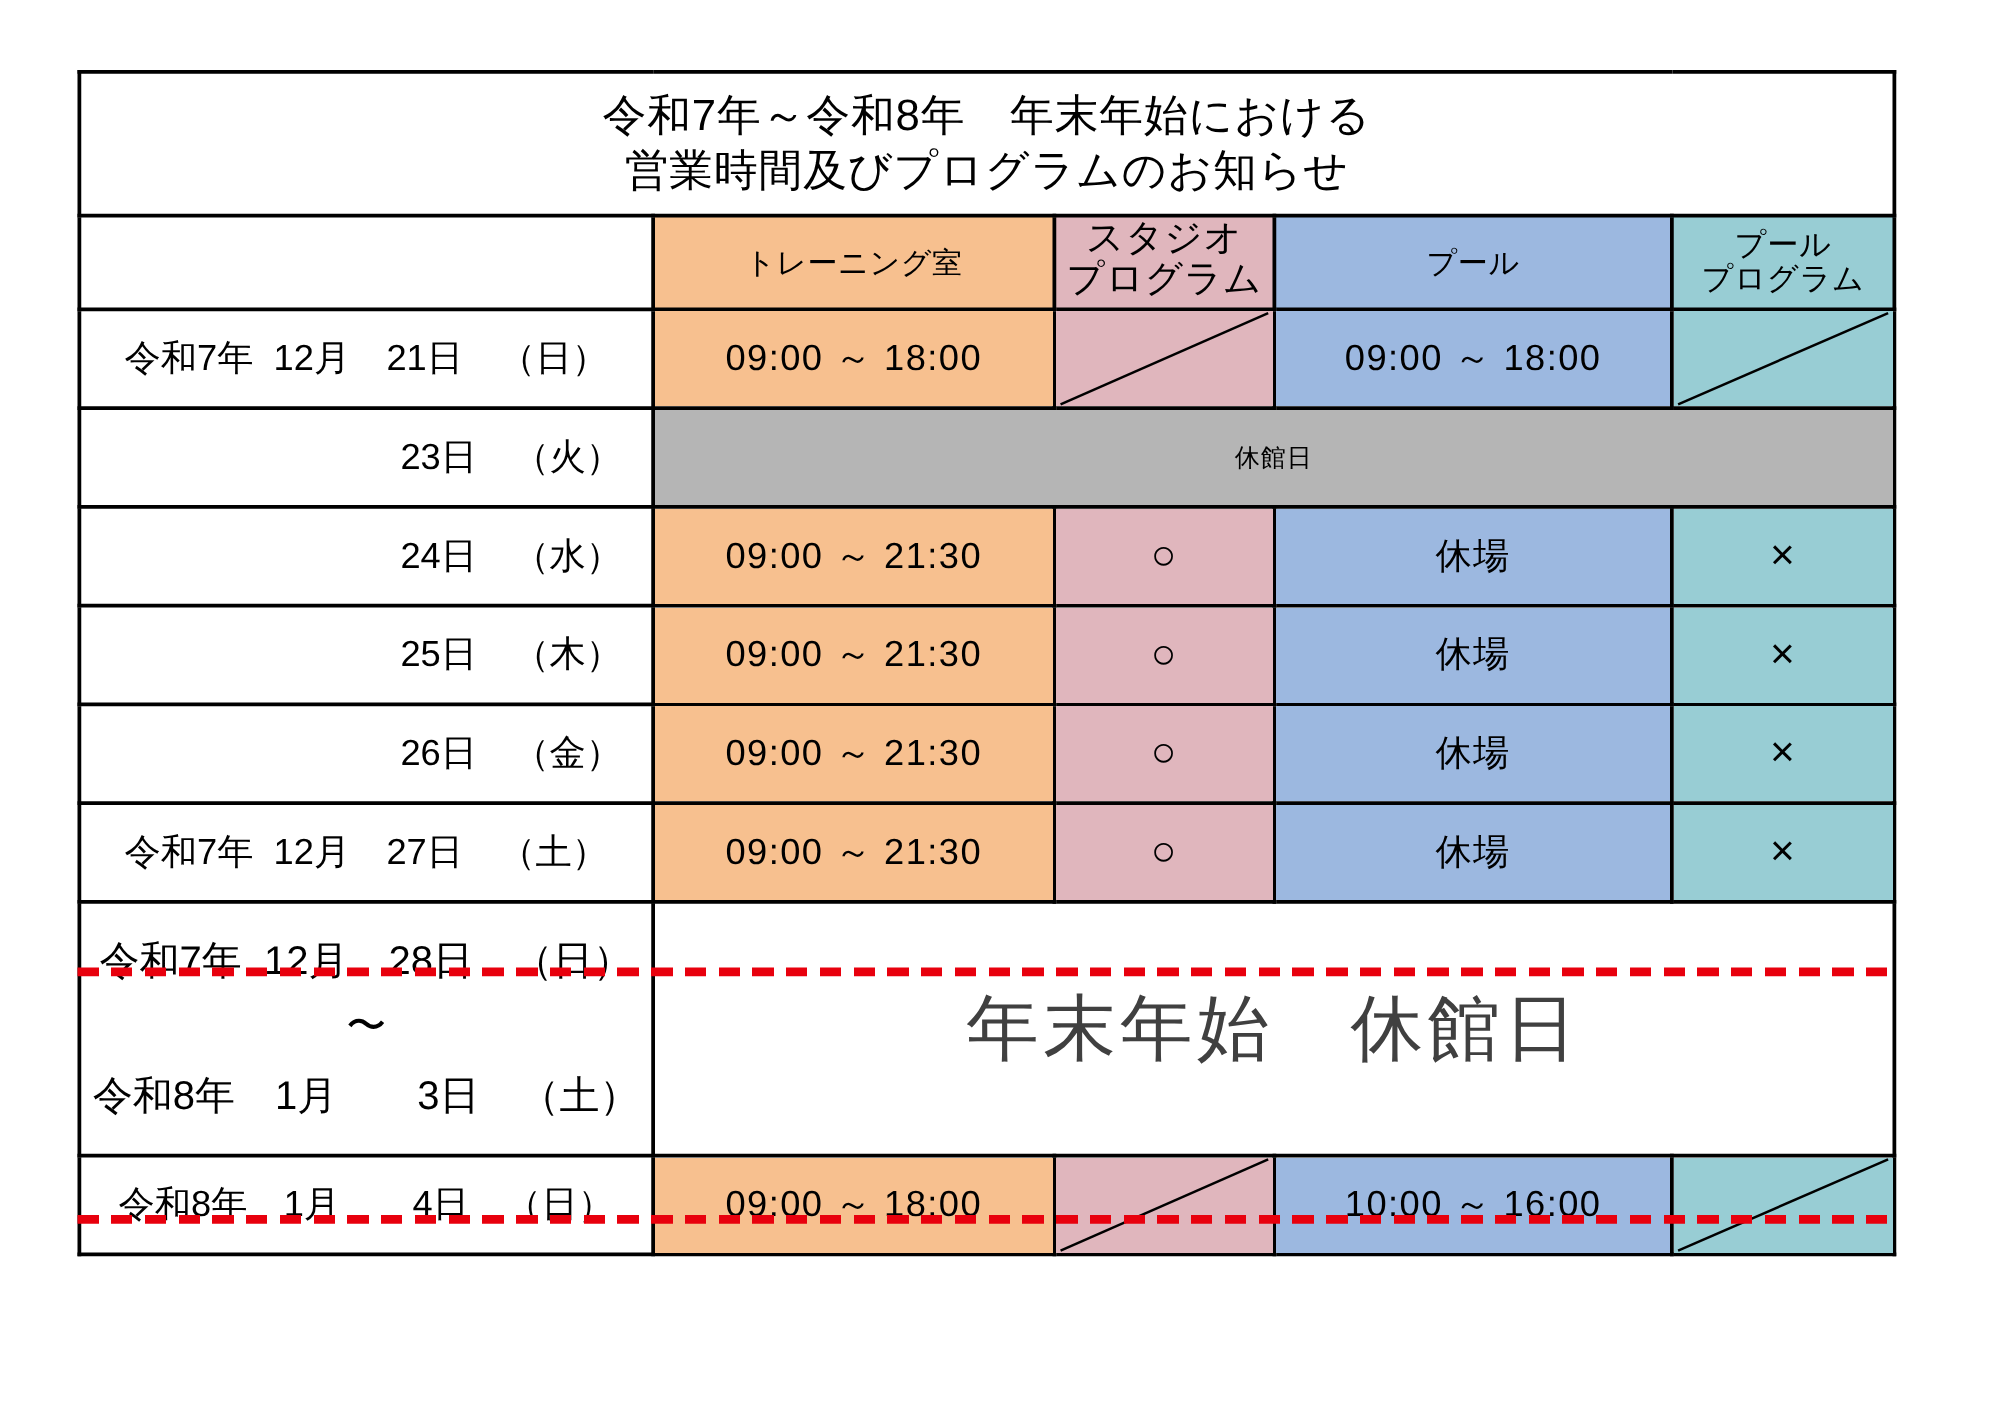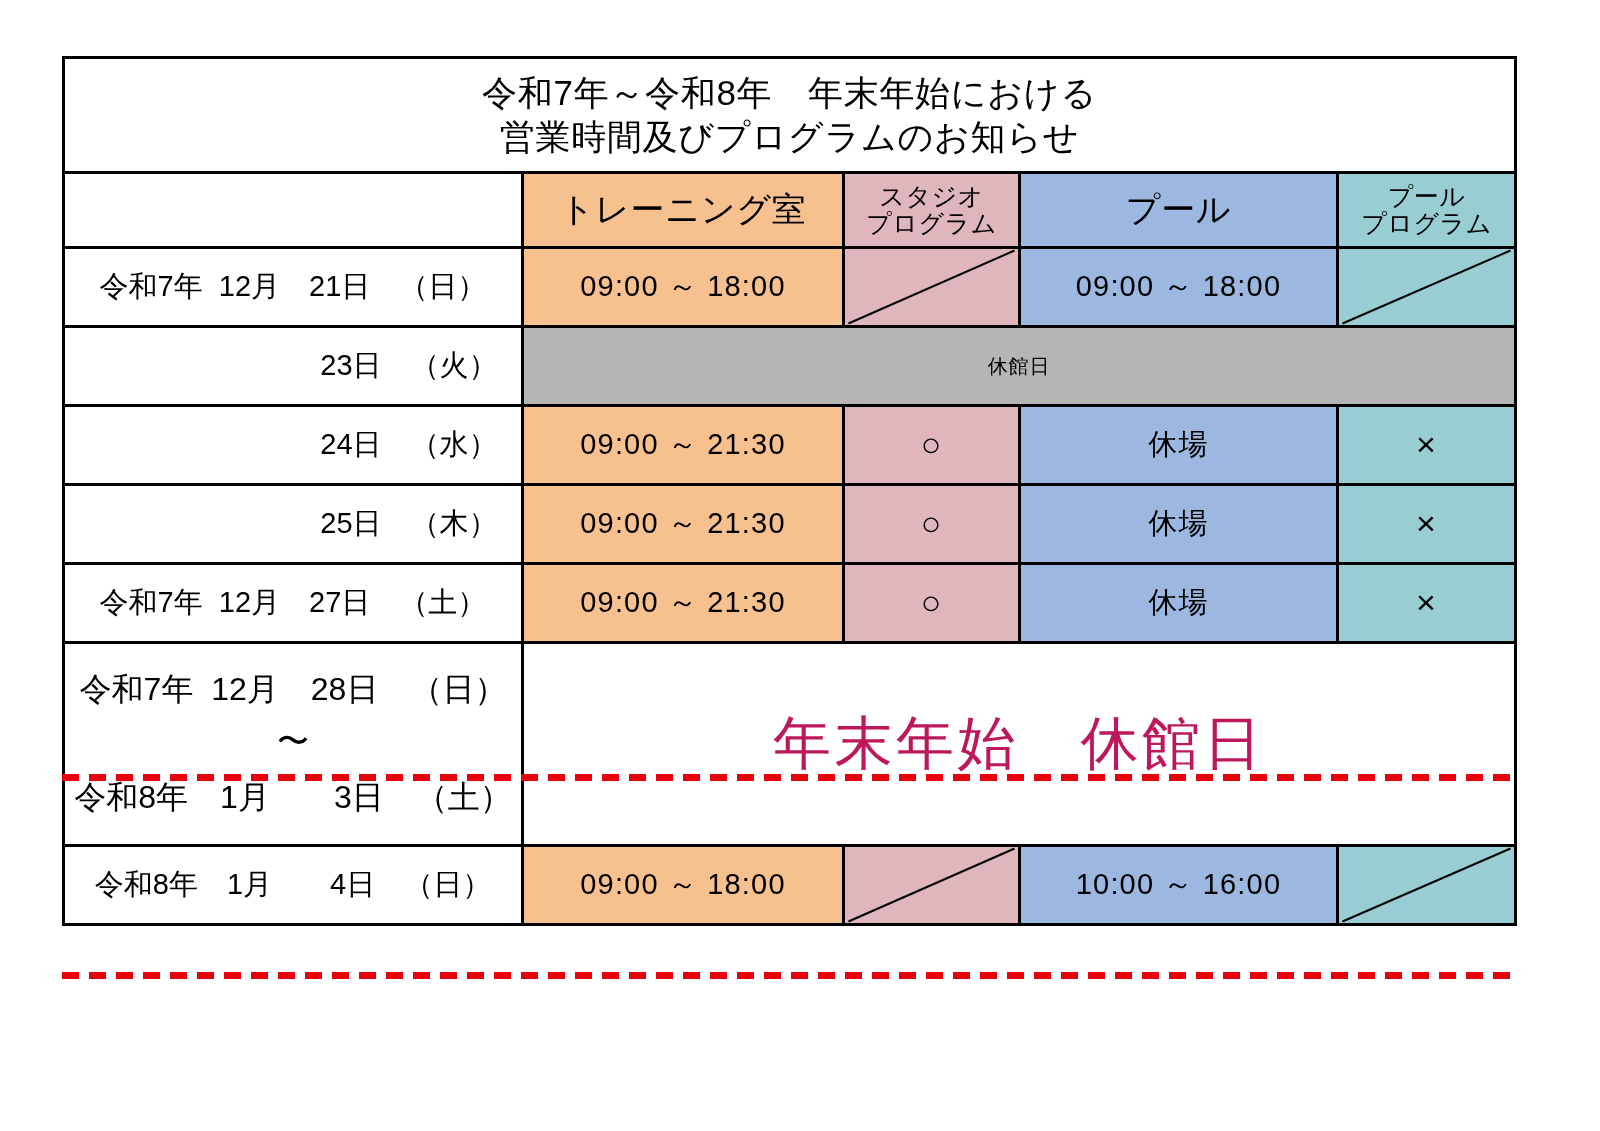"トレーニング室" .hdr { font-size: 34px -> 24px }
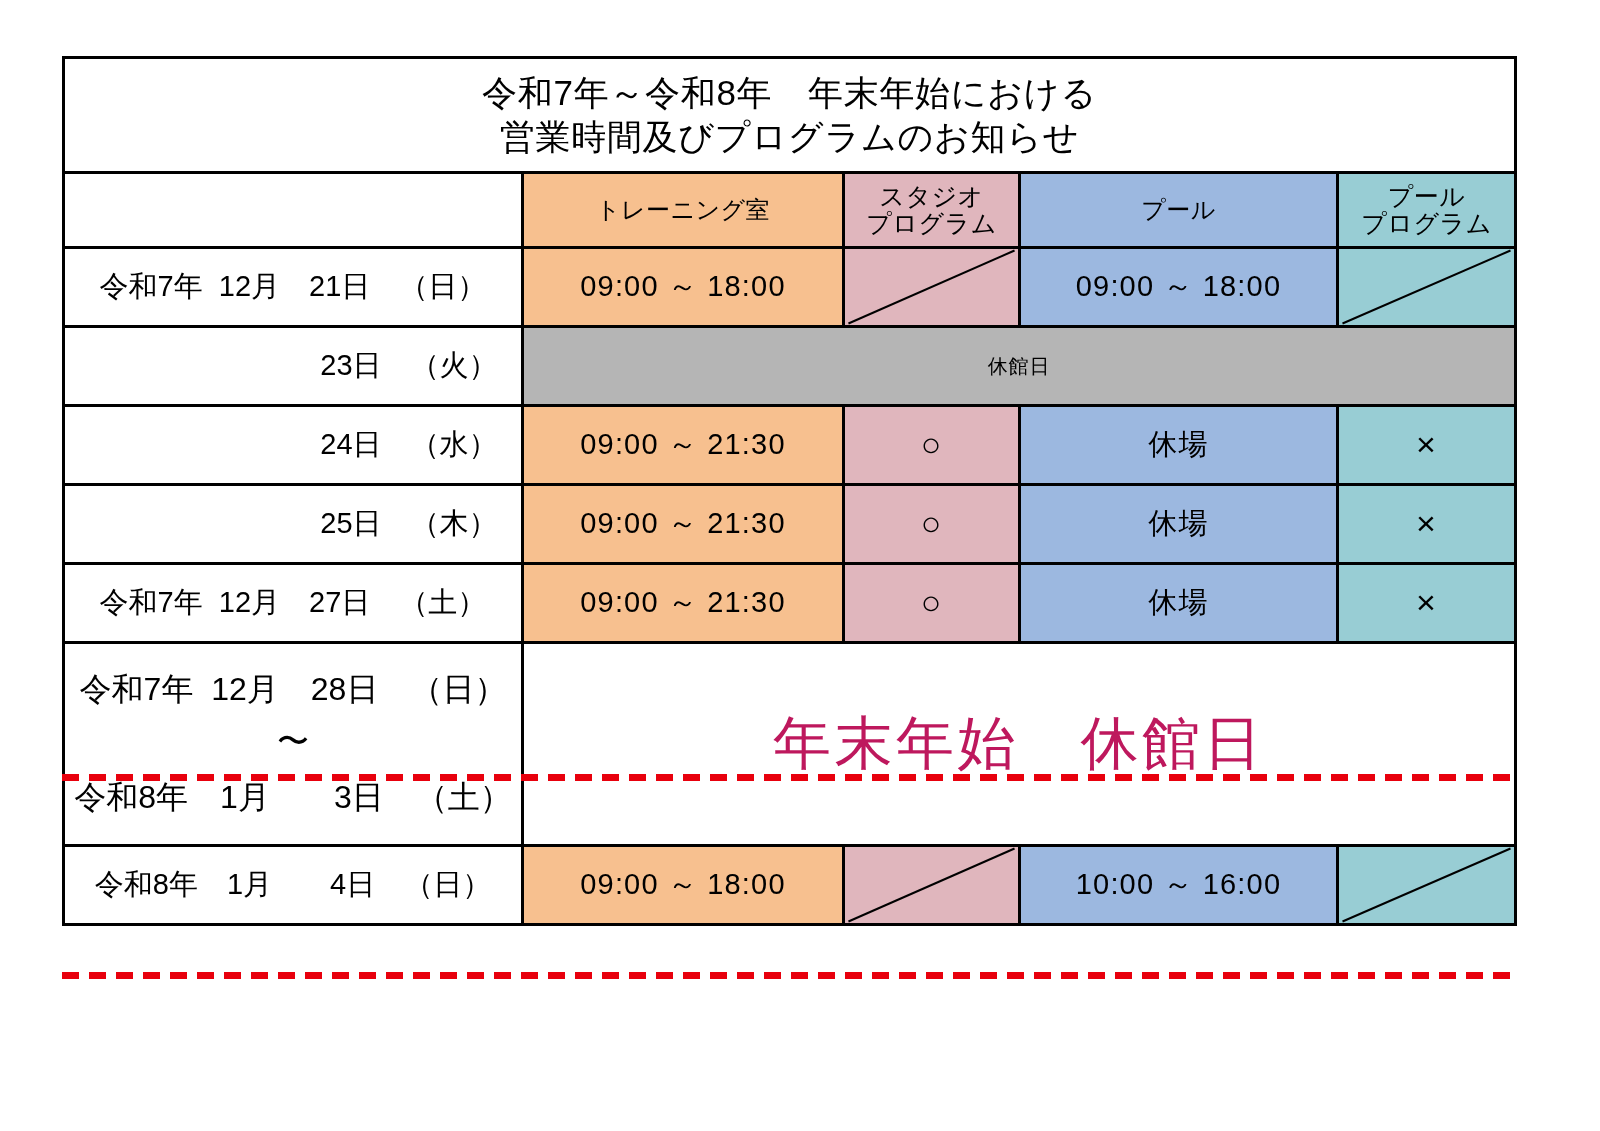"スタジオ" .hdr-studio { font-family: none -> Liberation Mono, monospace; font-size: 25px -> 30px }
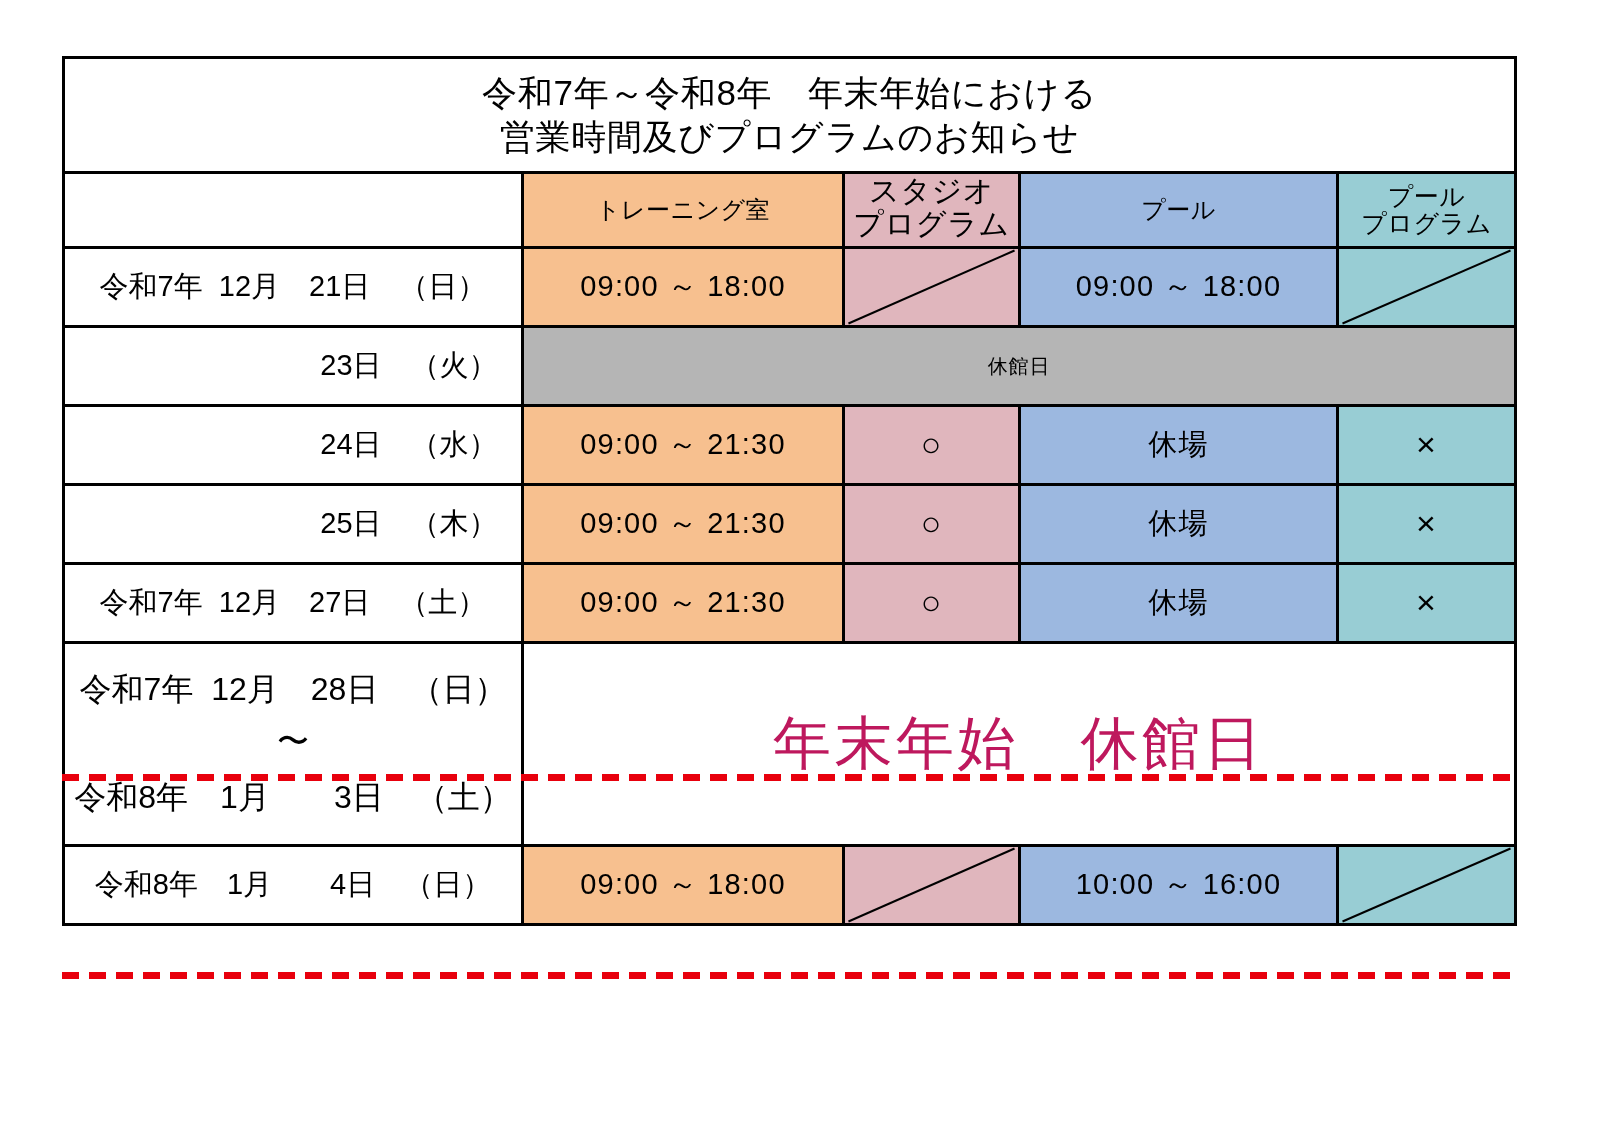"26日 （金）" tr { html: none -> <tr> <td> 26日 （金）</td> <td>09:00 ～ 21:30</td> <td> <span>○</span> </td> <td>休場</td> <td> <span>×</span> </td> </tr> }
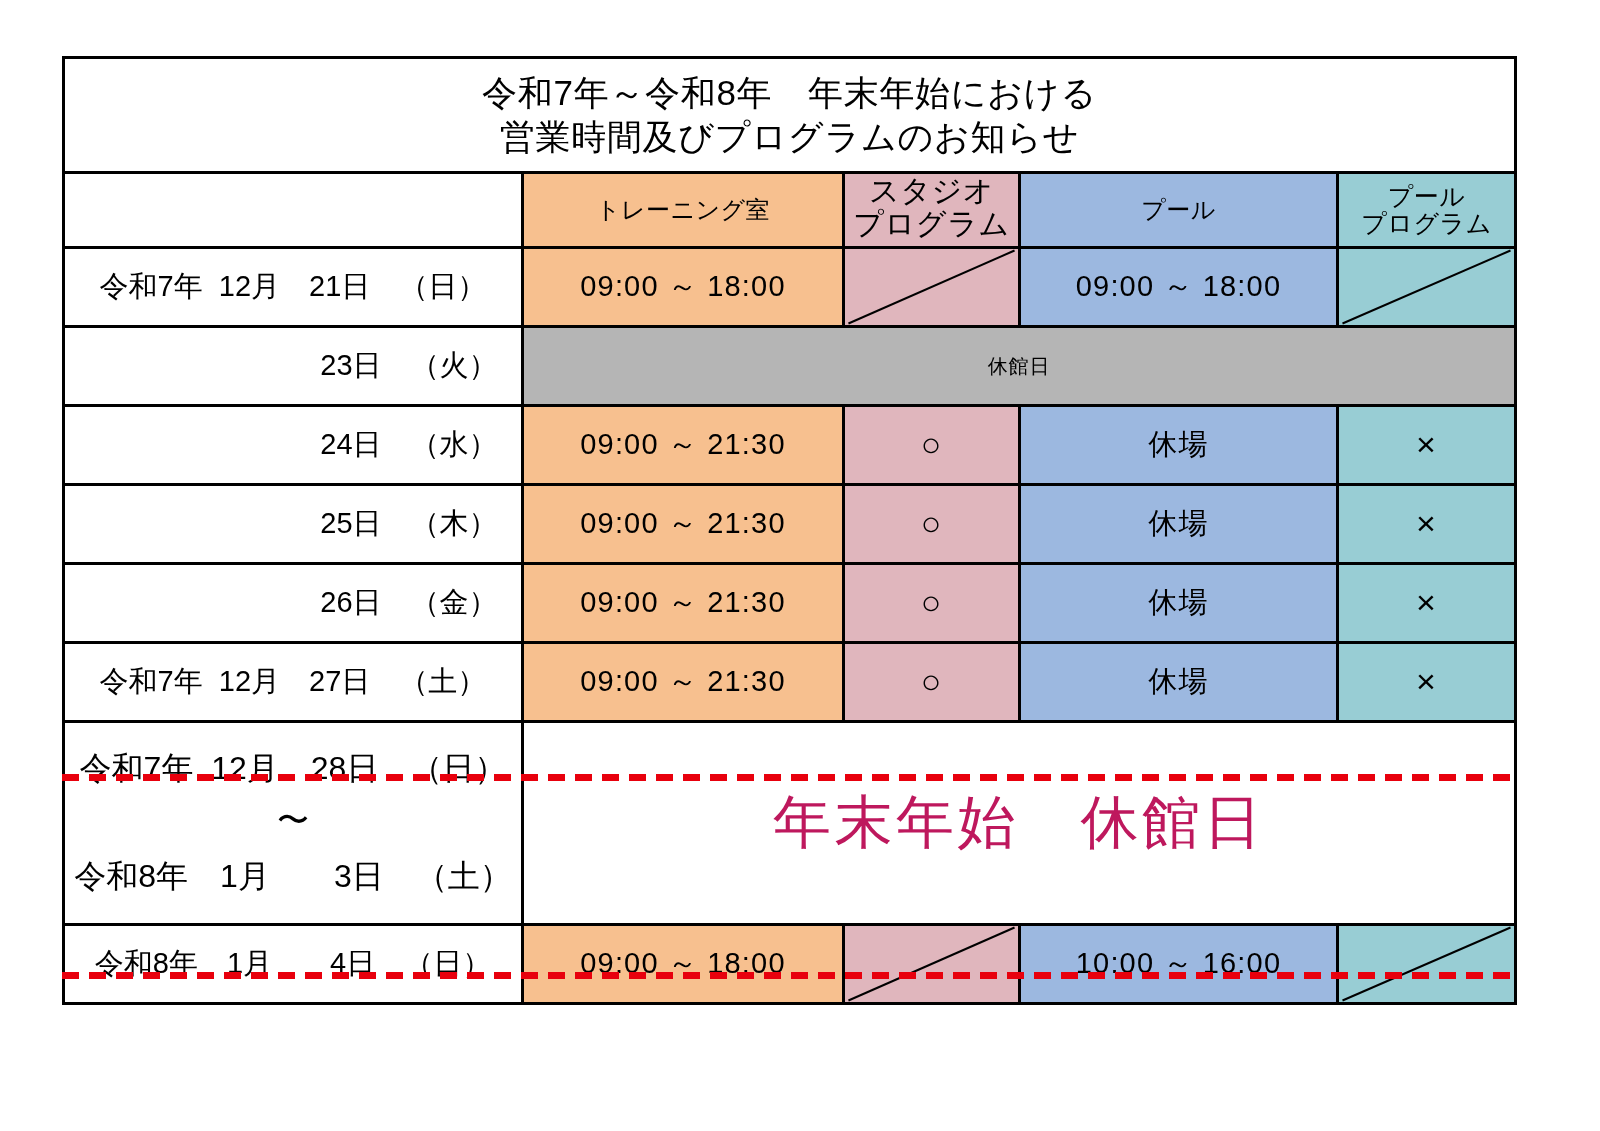"年末年始 休館日" .holiday-msg { color: #be185d -> #404040 }
